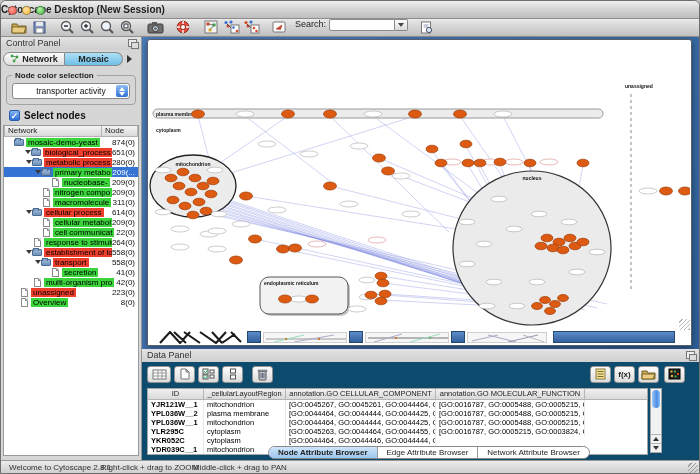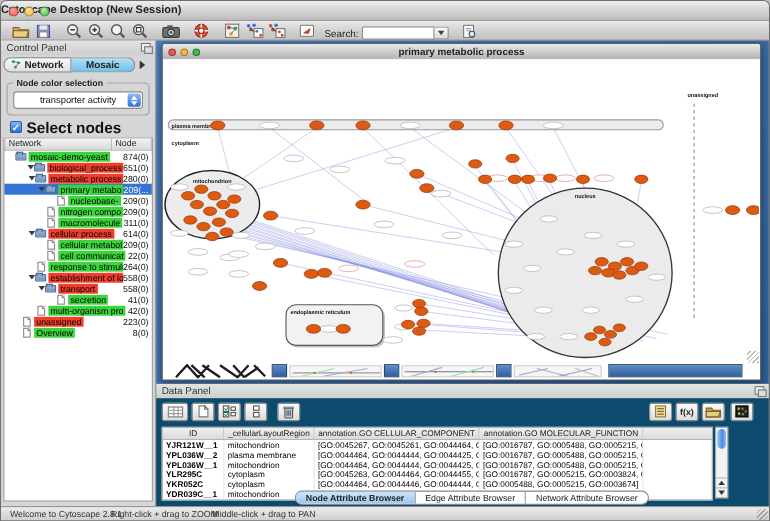"Search:" .toolbar { align-items: flex-end -> flex-start }
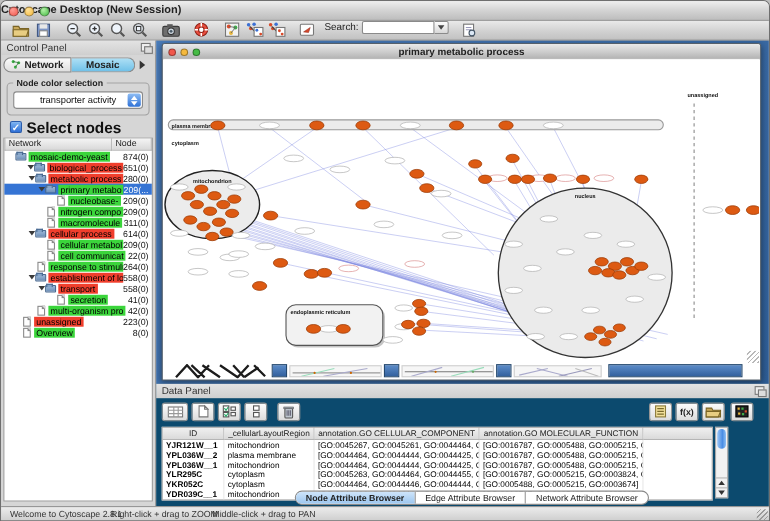"primary metabolic process" div.iw-title { html: <div> <span></span> <span></span> <span></span> <span>primary metabolic process</span> </div> -> none }
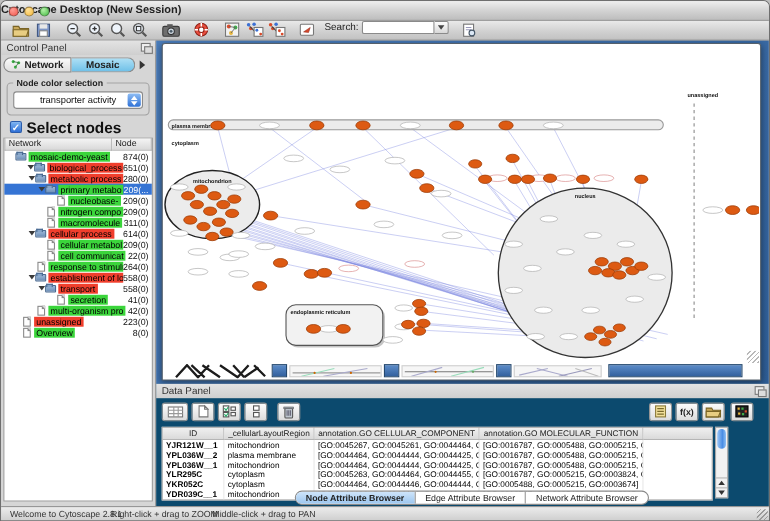"Select nodes" .checklbl { font-size: 14px -> 10px }
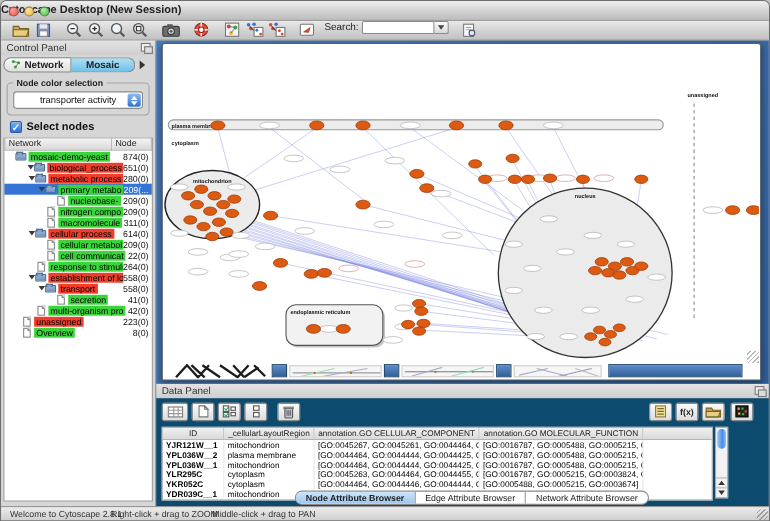"[GO:0005488, GO:0005215, GO:0003674]" div.dtd { html: <div>[GO:0005488, GO:0005215, GO:0003674]</div> -> none }
